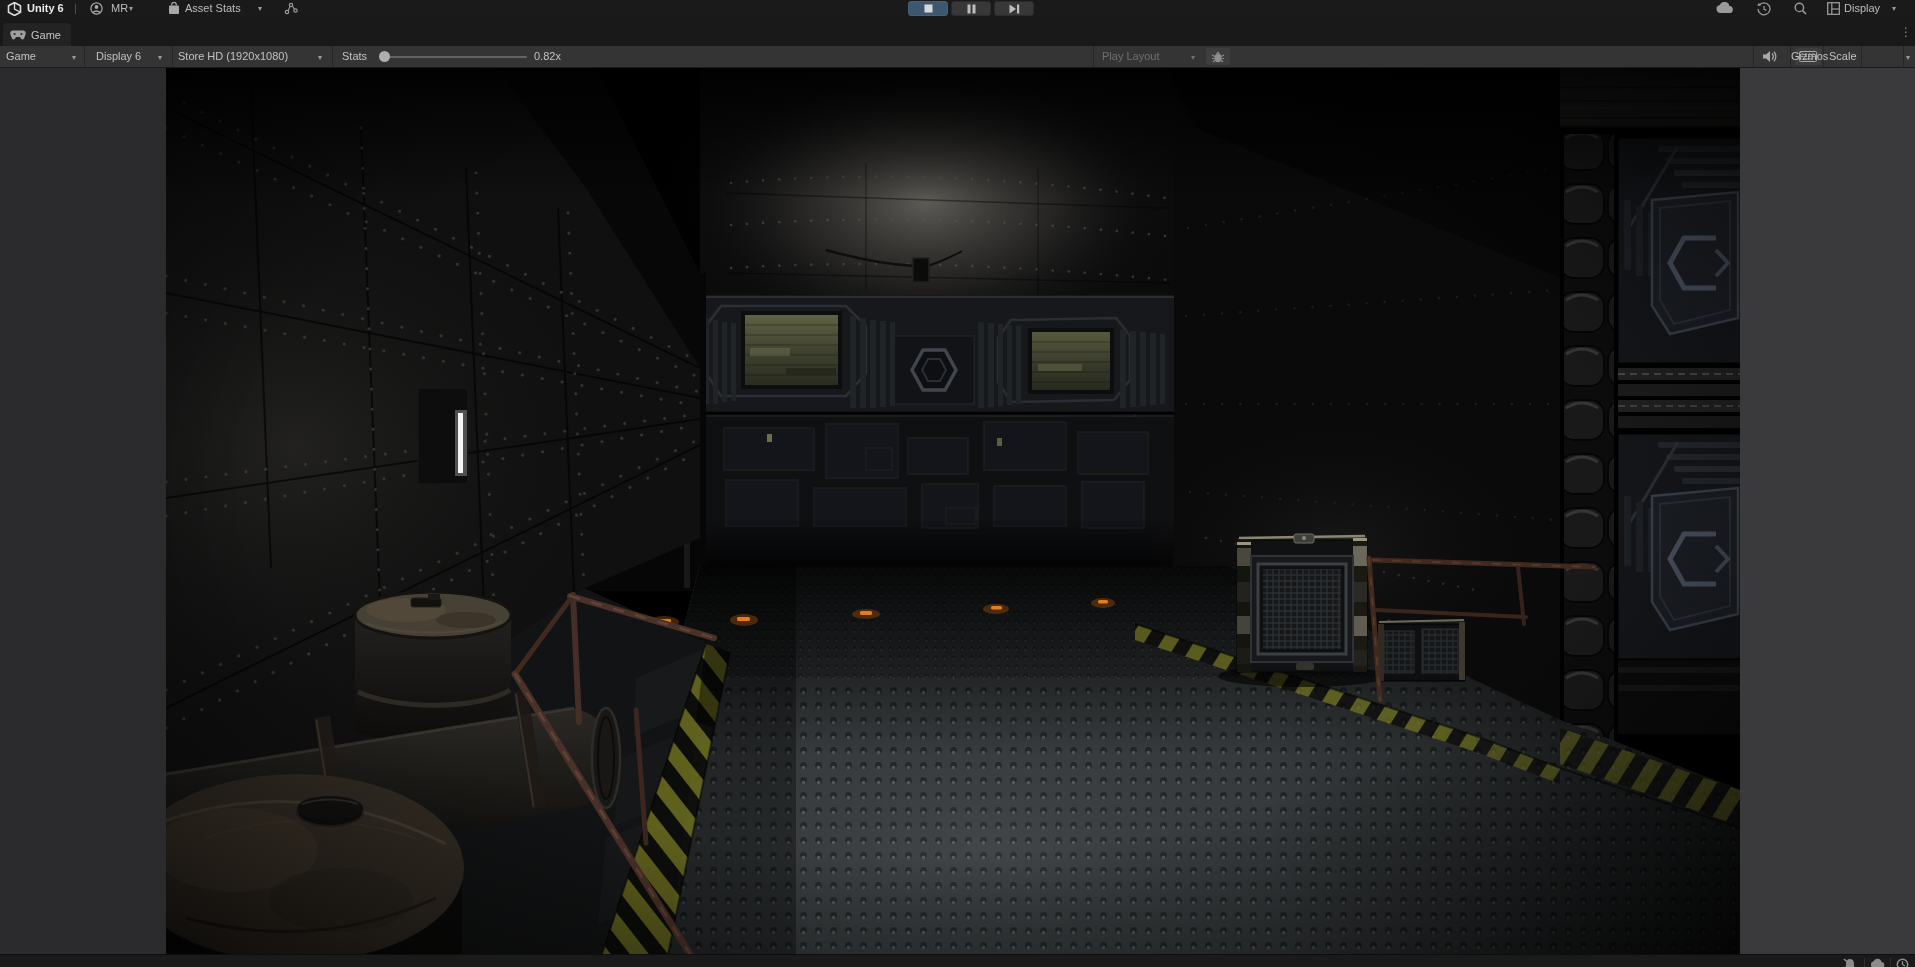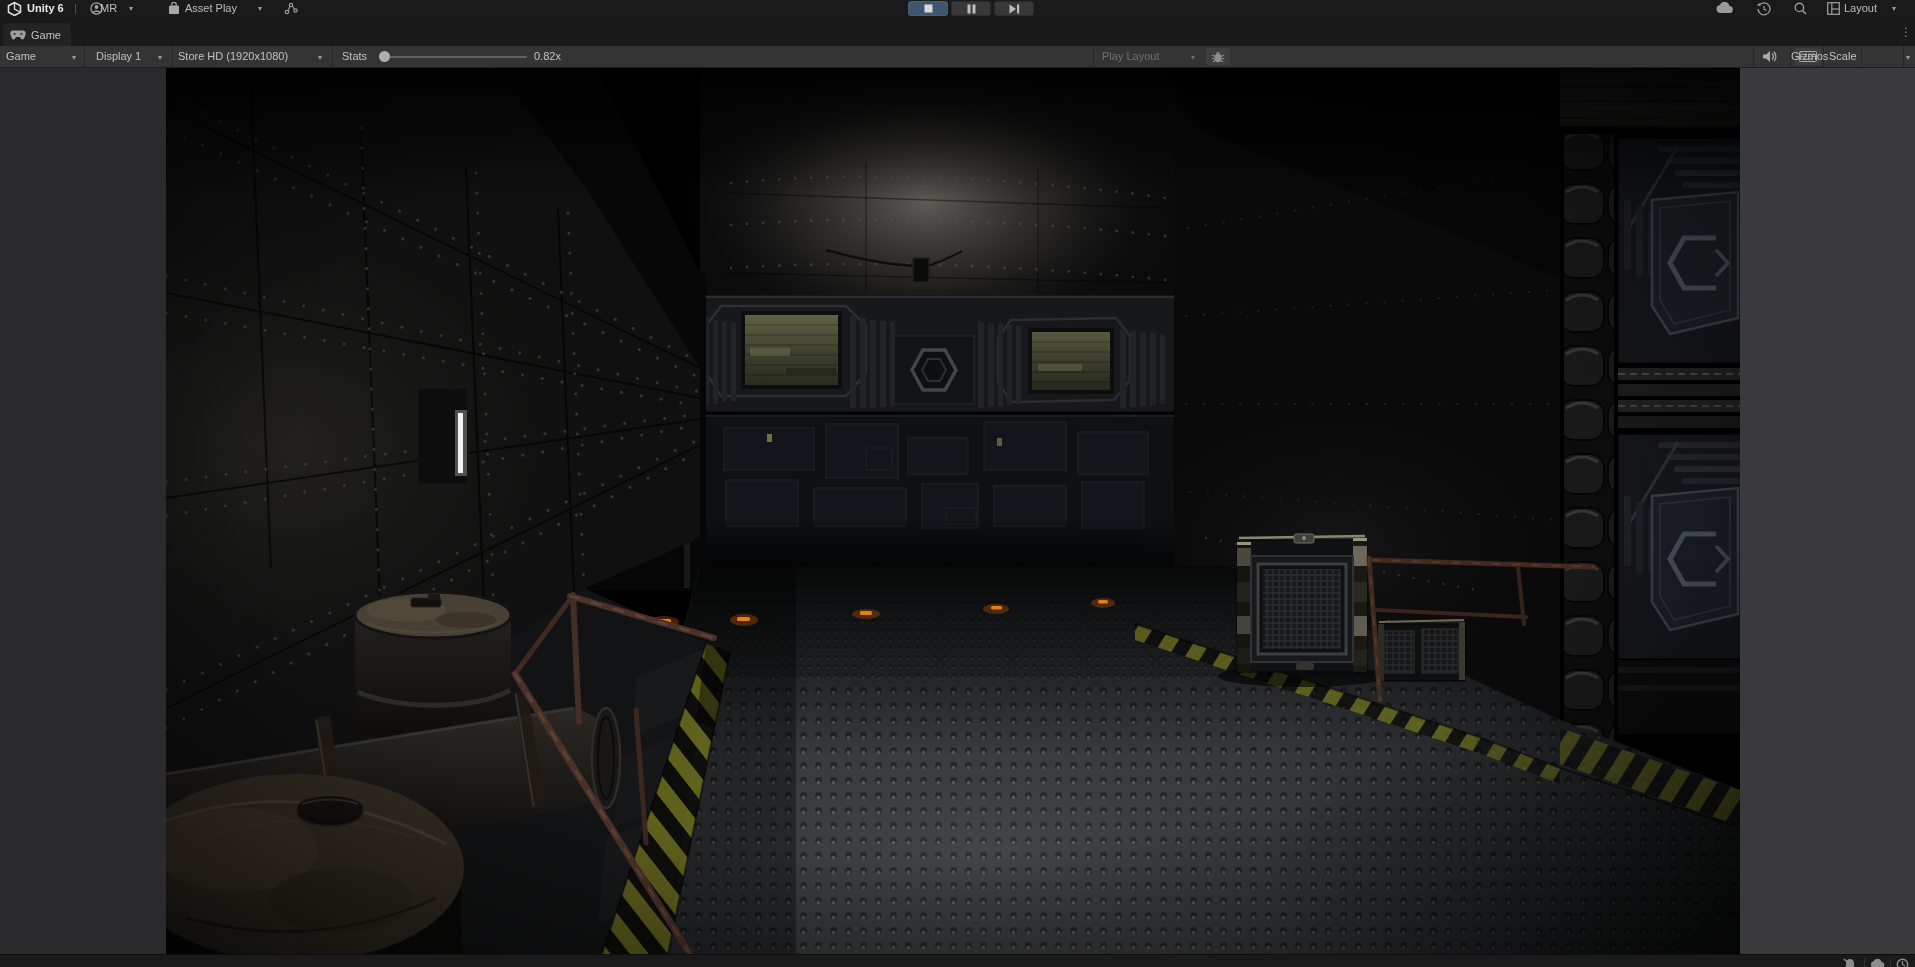"MR" span.txt { left: 100px -> 111px }
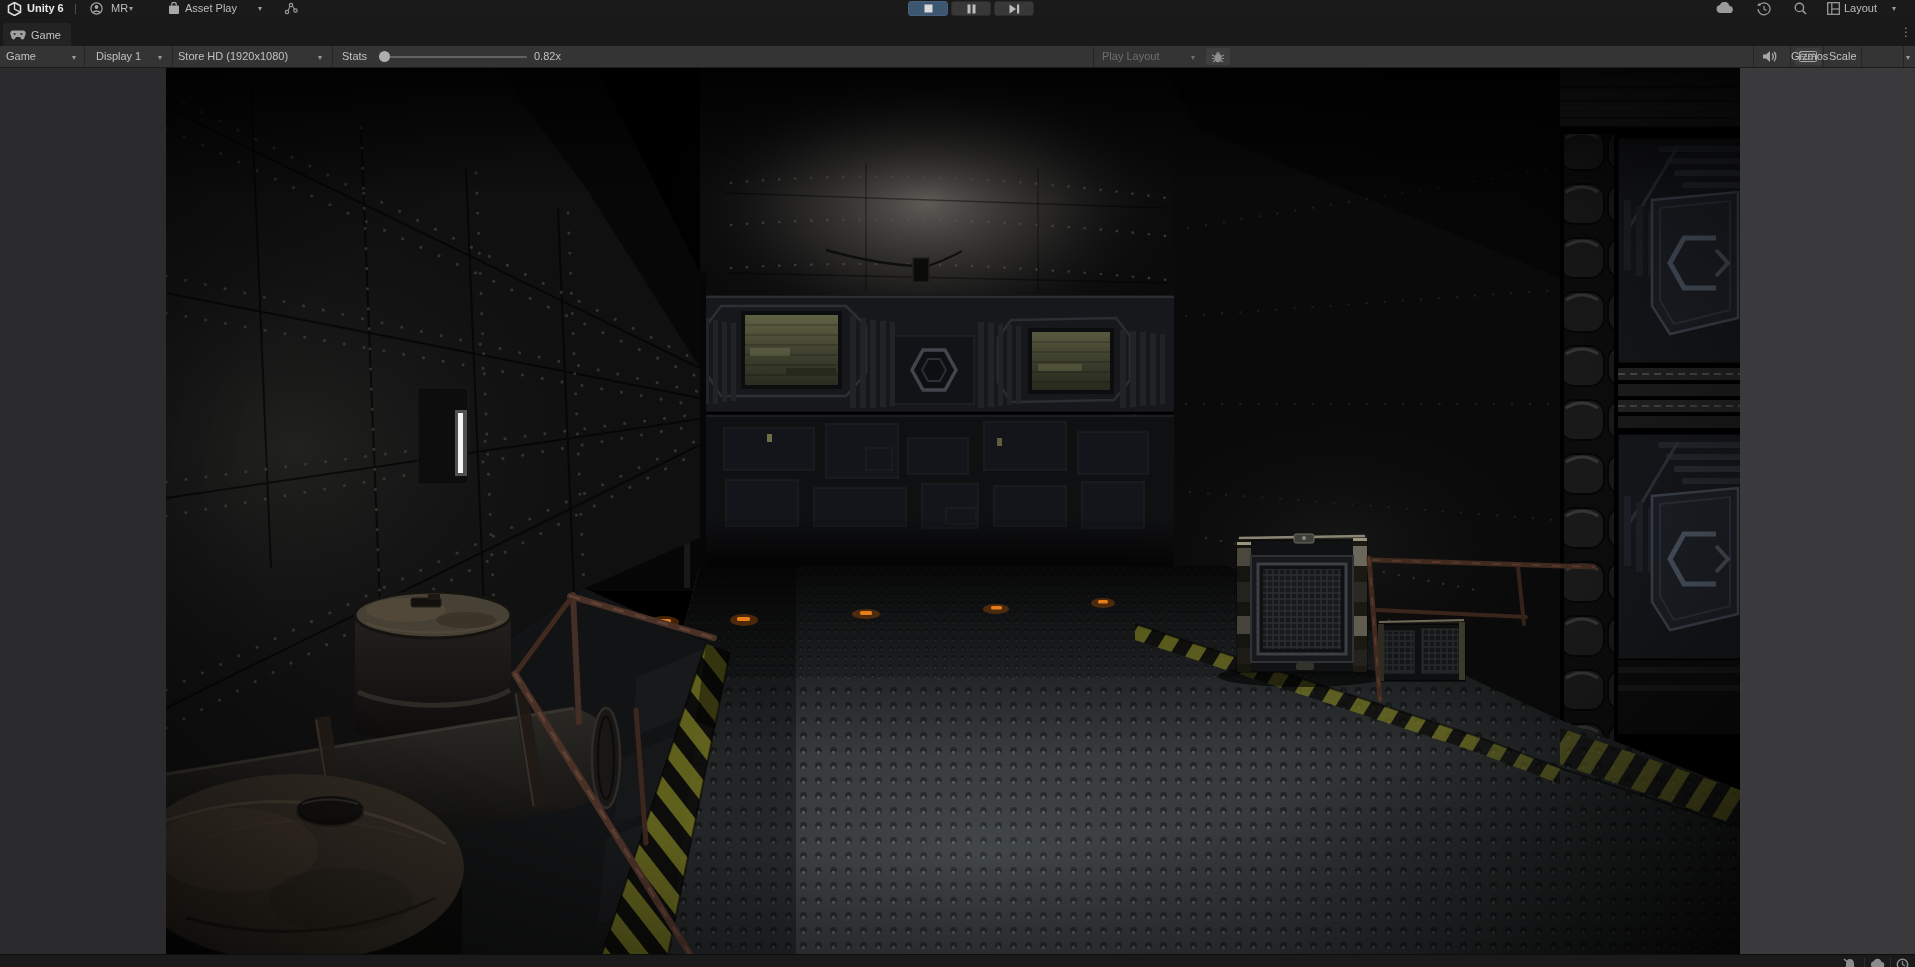"Asset Play" span.txt { text: Play -> Stats }
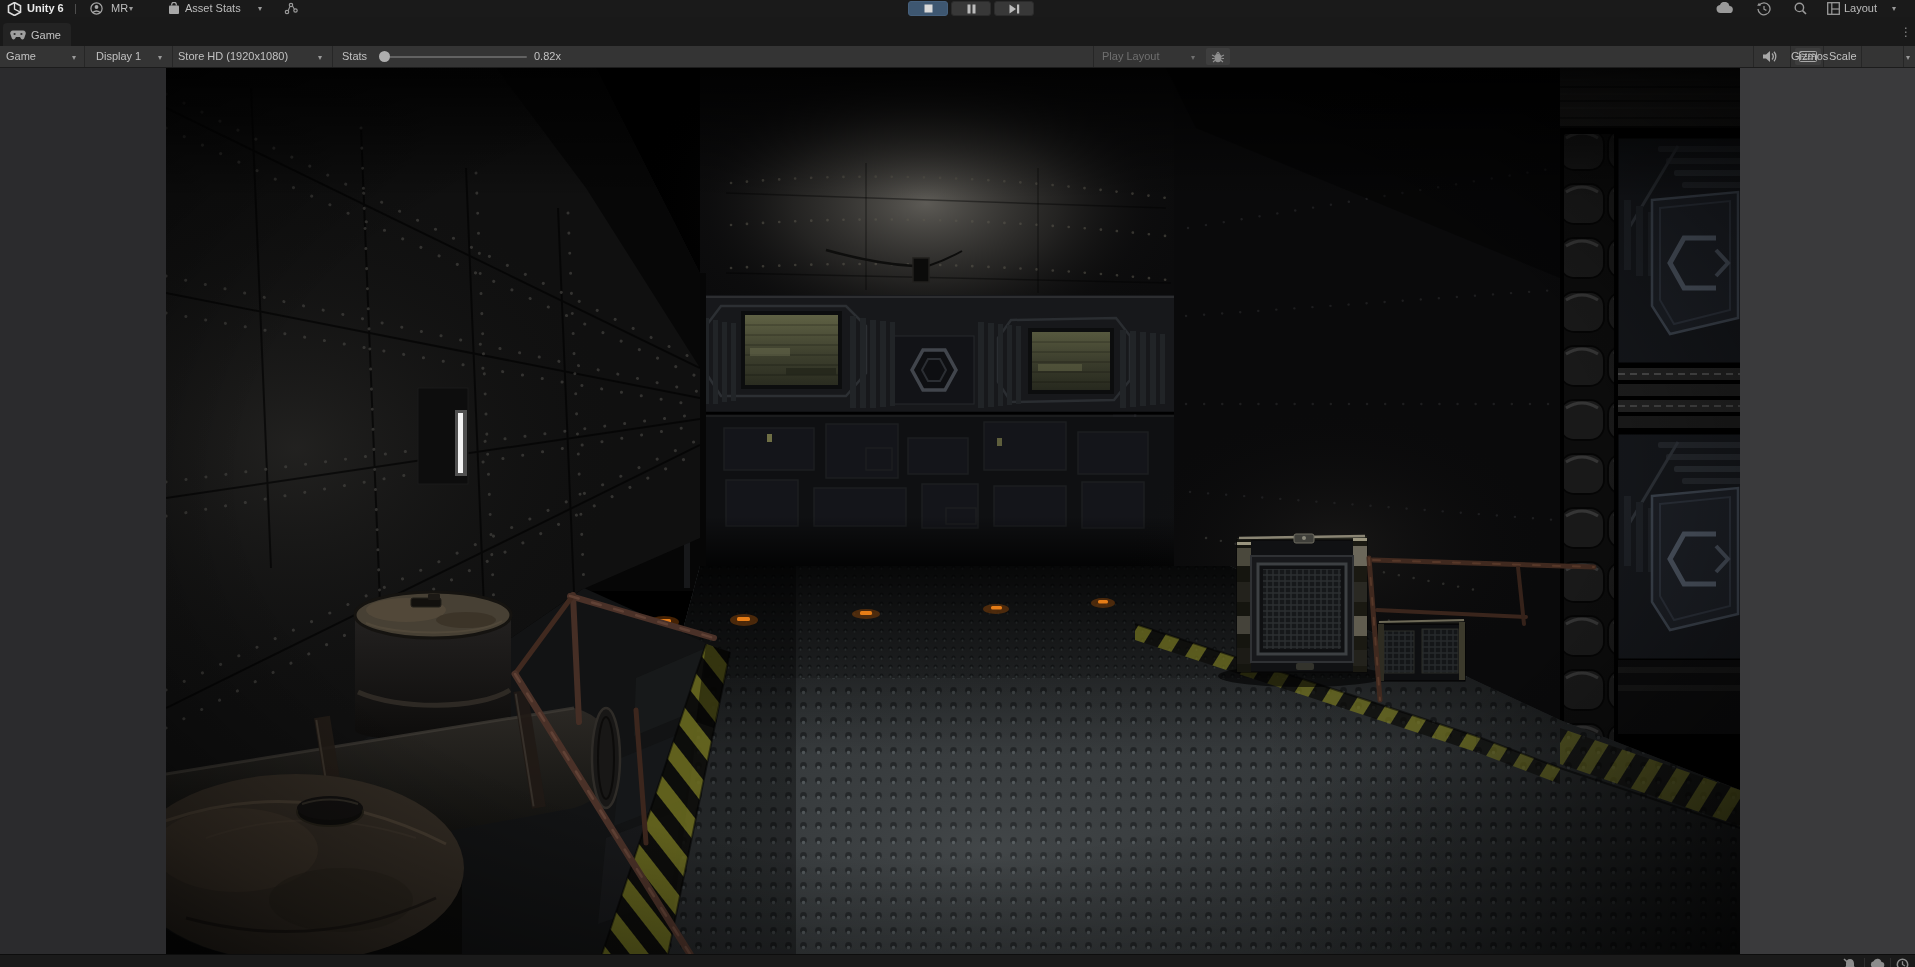"Layout" span.txt { text: Layout -> Display }
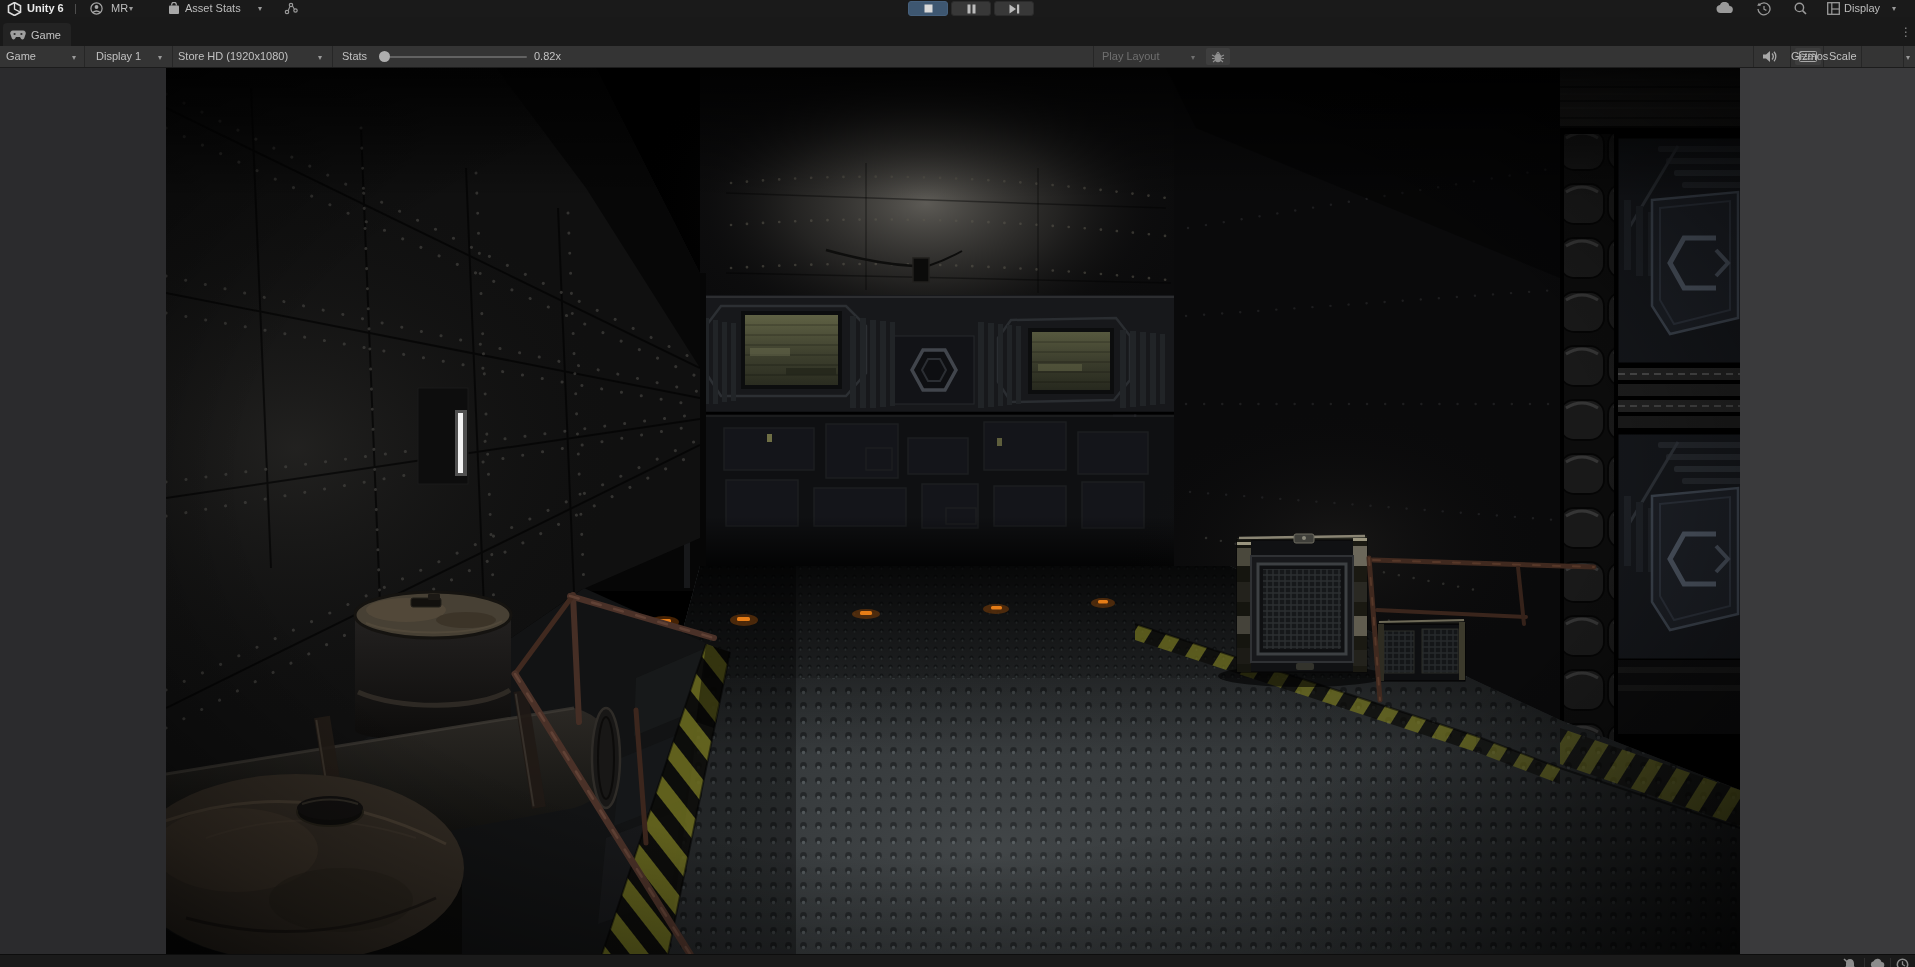"Display 1" span.txt { text: 1 -> 6 }
